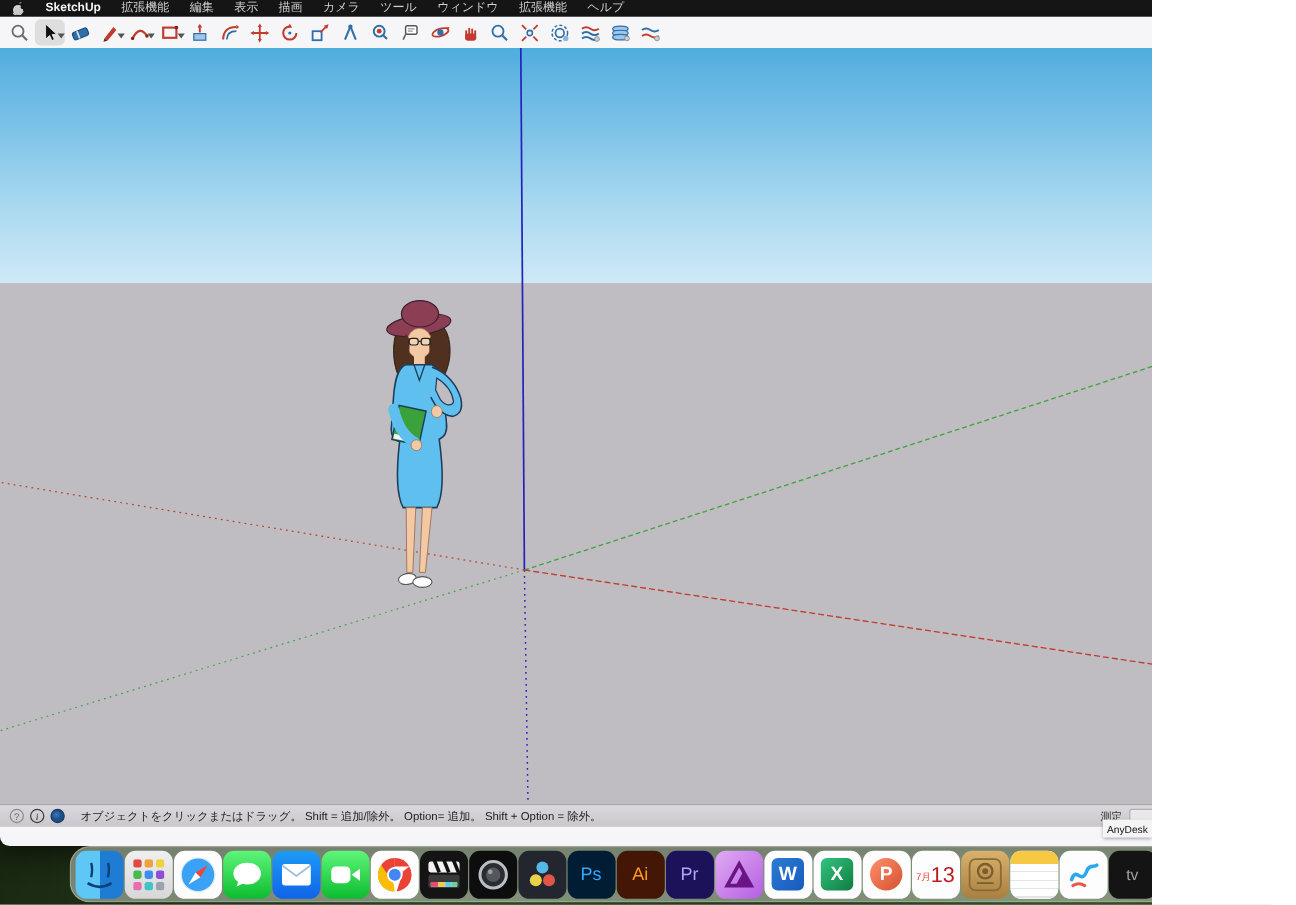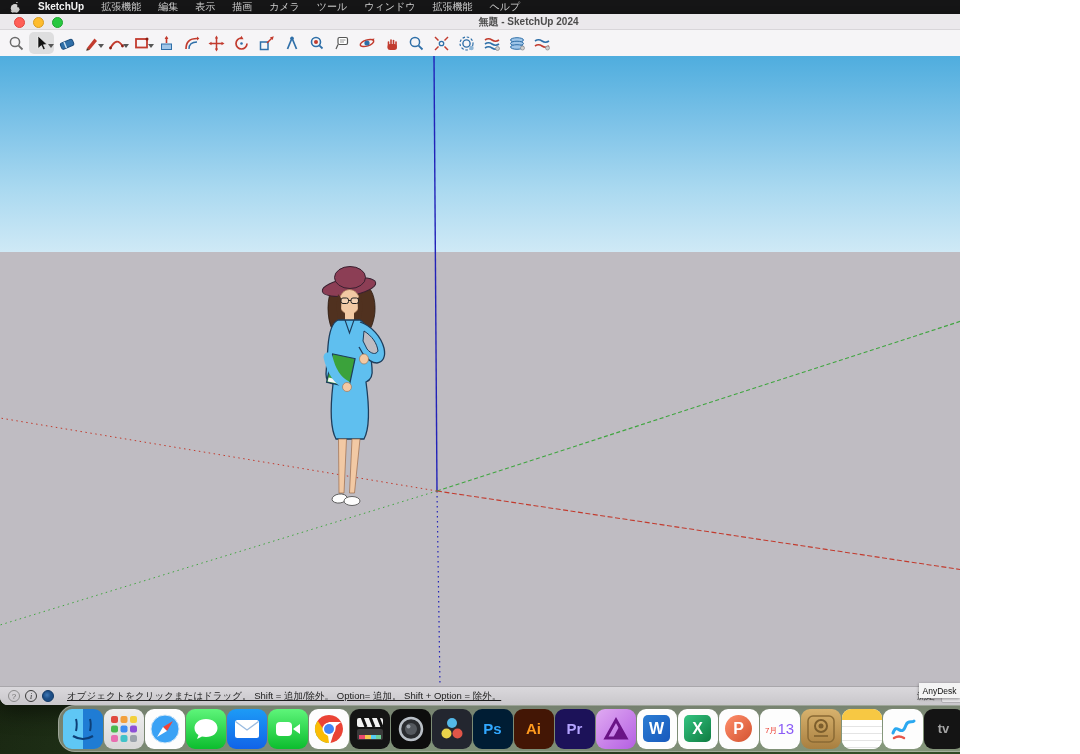"無題 - SketchUp 2024" div.titlebar { html: <div> <div> <div></div> <div></div> <div></div> </div> <div>無題 - SketchUp 2024</div> </div> -> none }
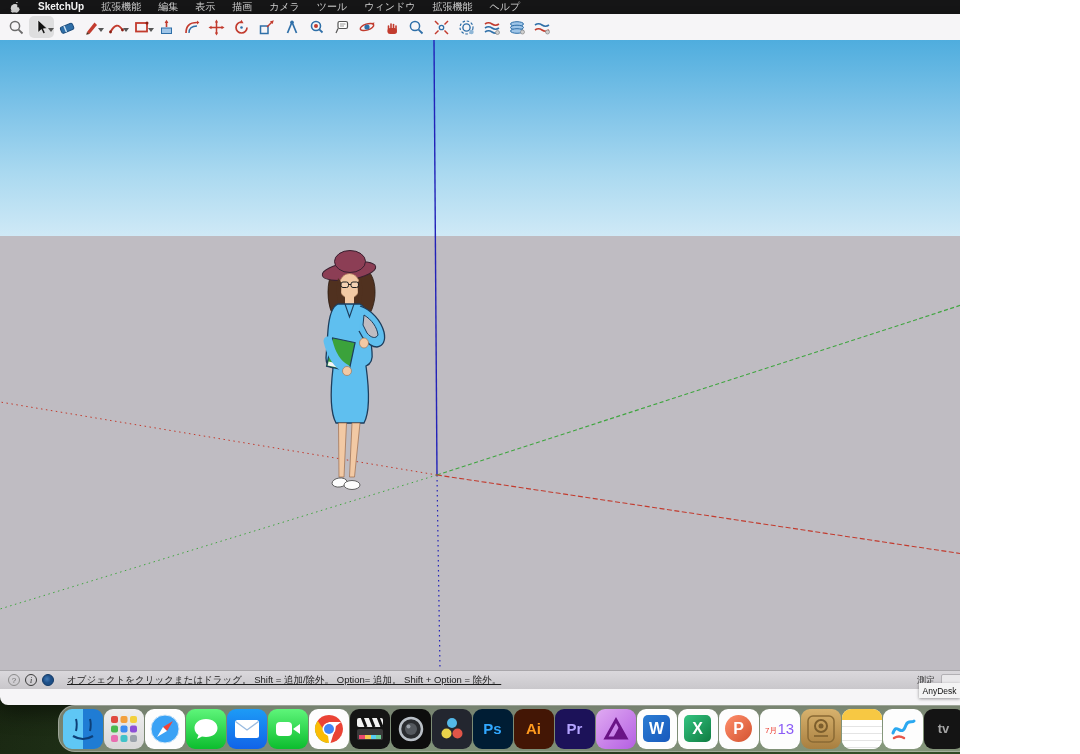"オブジェクトをクリックまたはドラッグ。 Shift = 追加/除外。" .sb-hint { text-decoration: underline -> none }
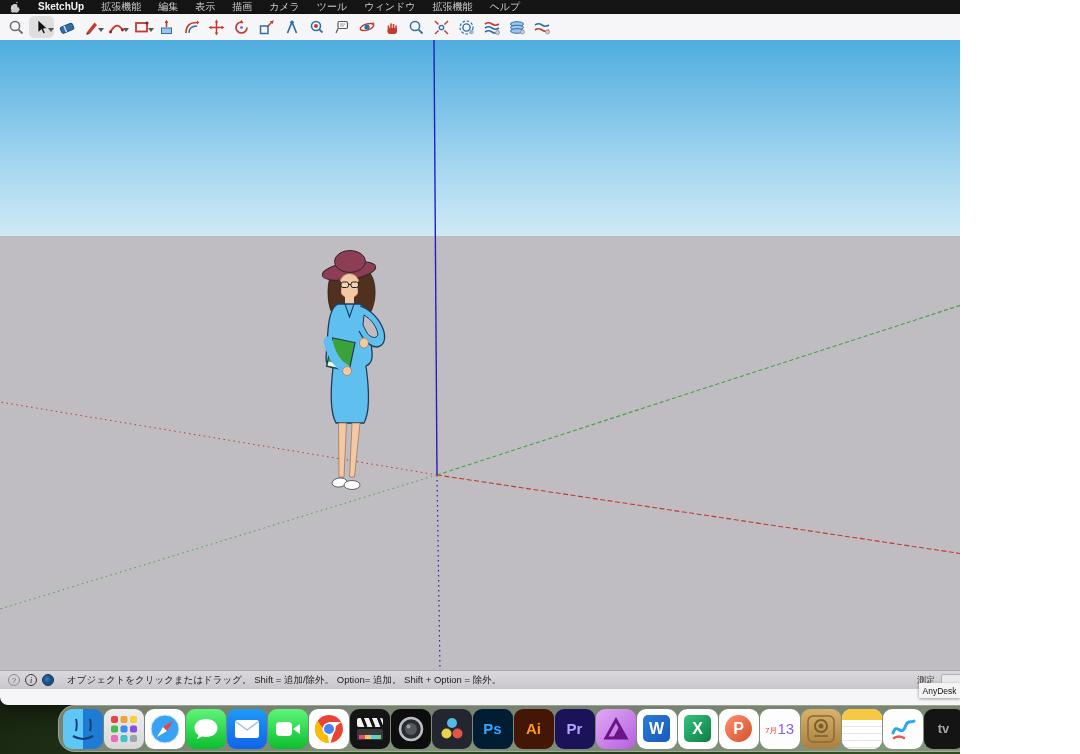"Ps" .dk .lbl { font-weight: bold -> normal }
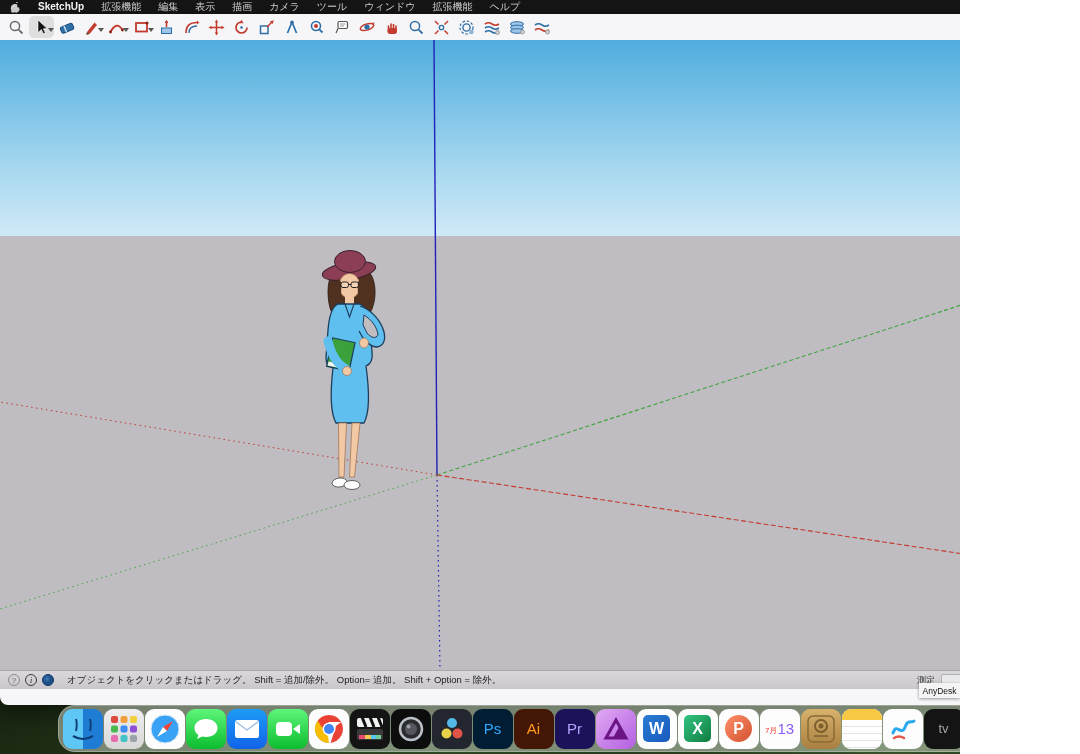"13" span { color: #8b5cf6 -> #b91c1c; font-size: 15px -> 18px }
